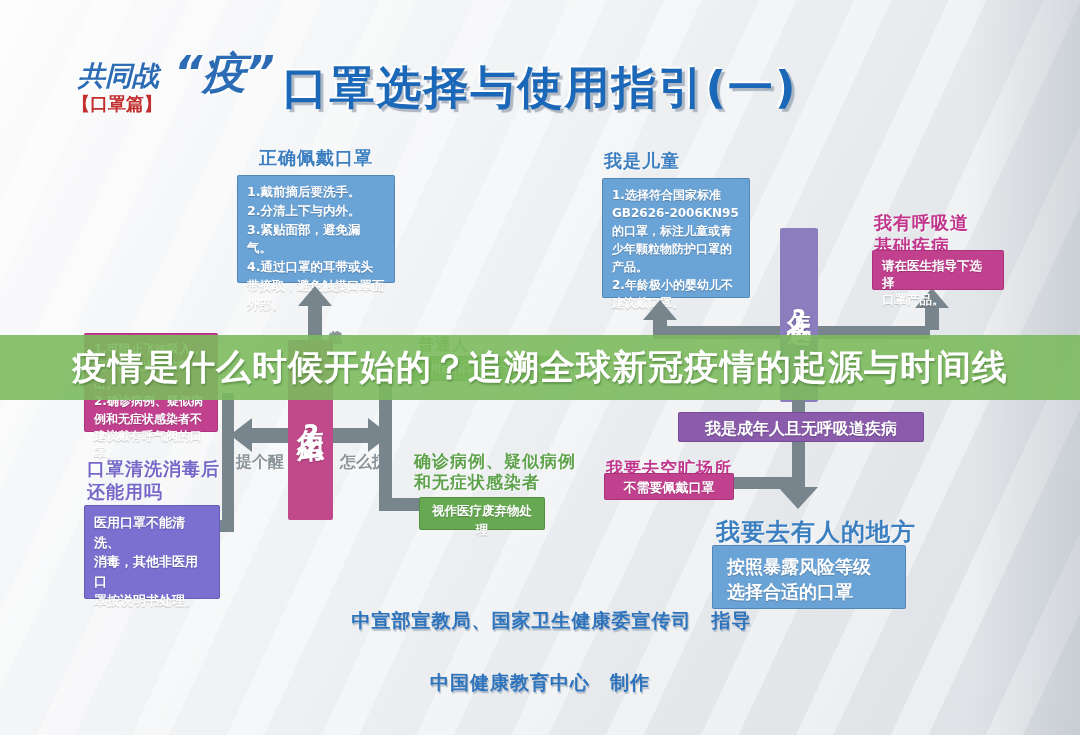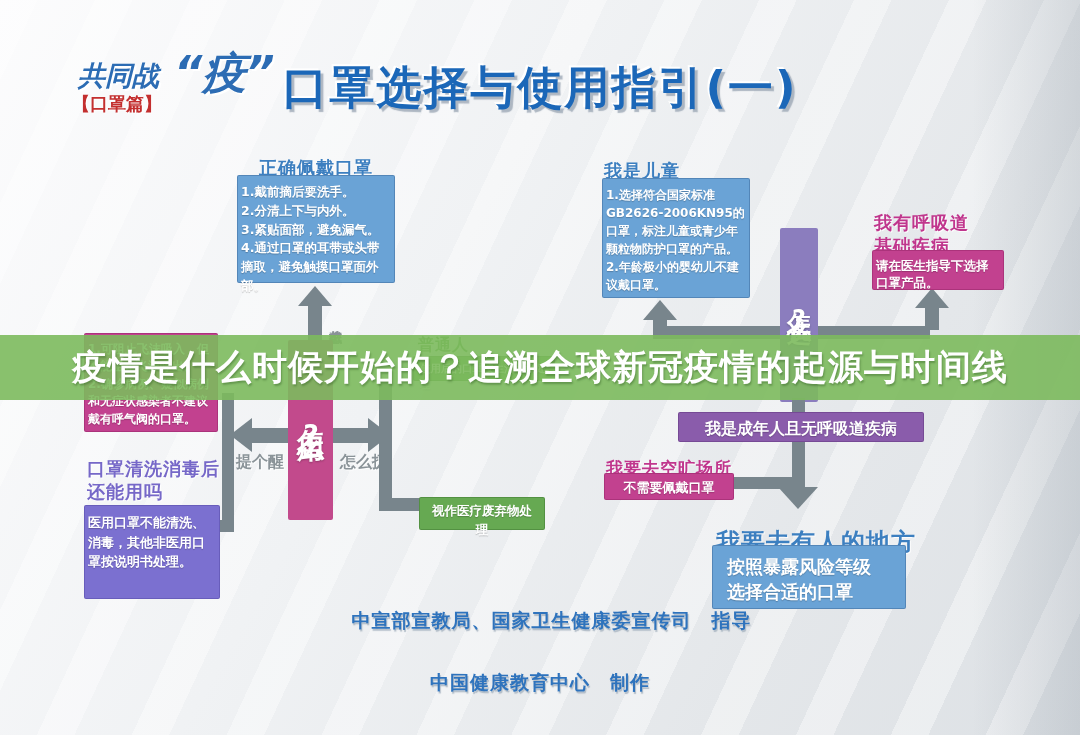"正确佩戴口罩" .h-blue { margin-top: 10px -> none }
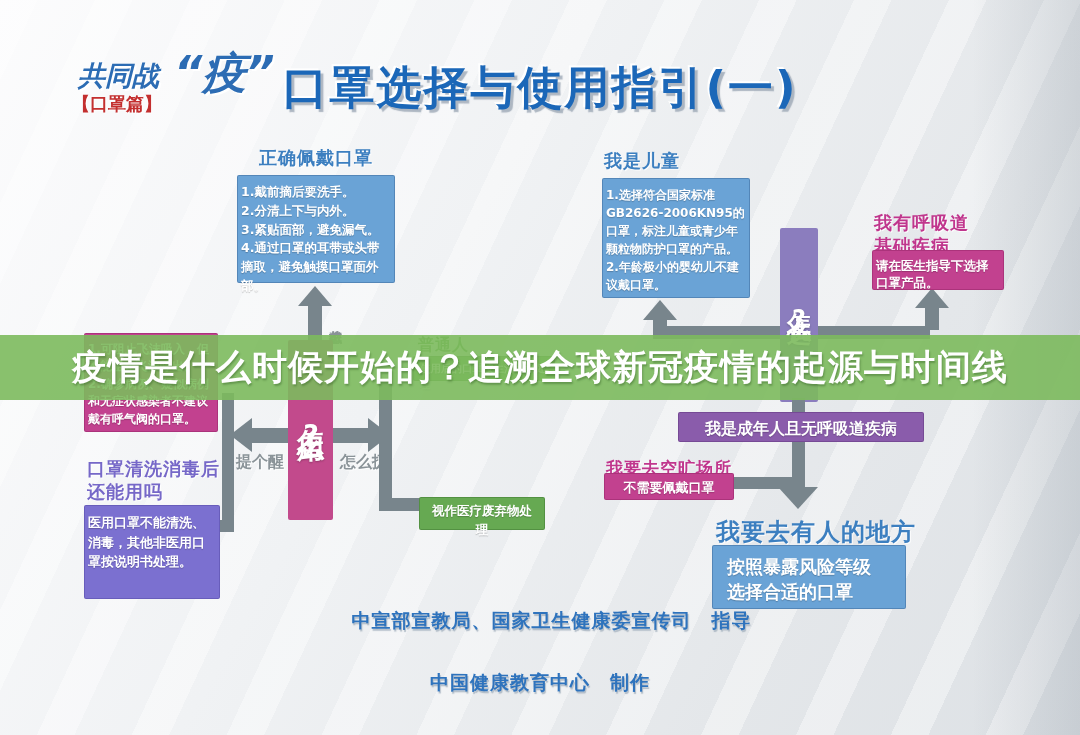"1.戴前摘后要洗手。" .box { padding: 7px 3px -> 7px 9px }
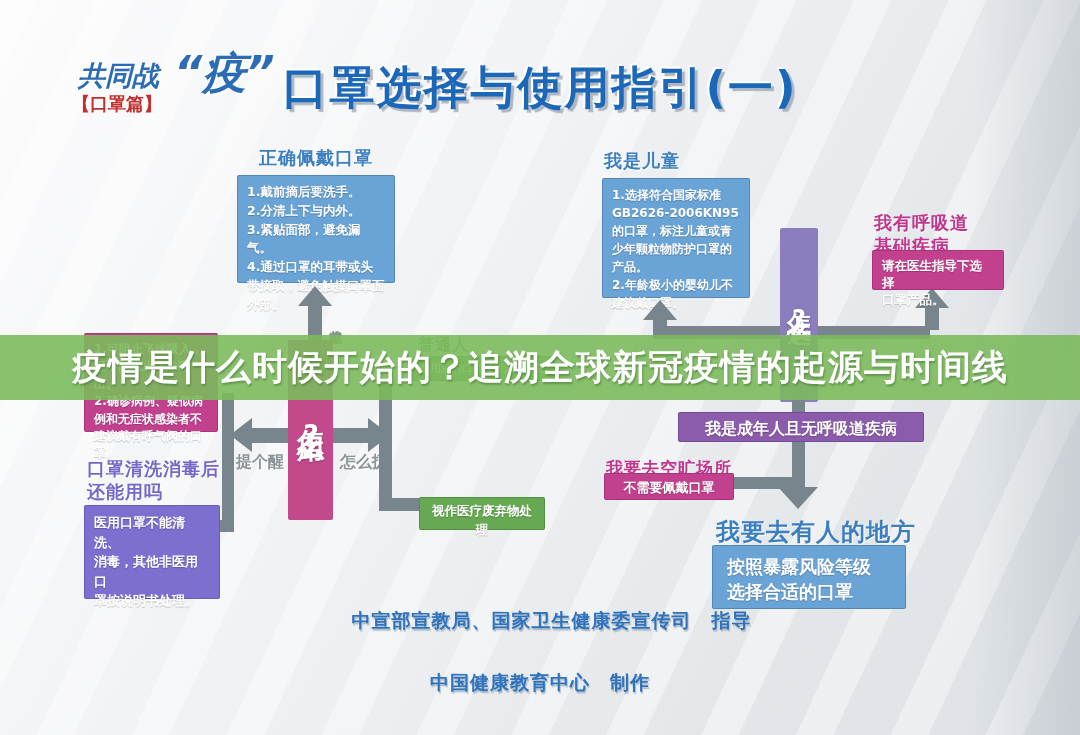"确诊病例、疑似病例" div.abs { html: none -> <div>确诊病例、疑似病例 和无症状感染者</div> }
